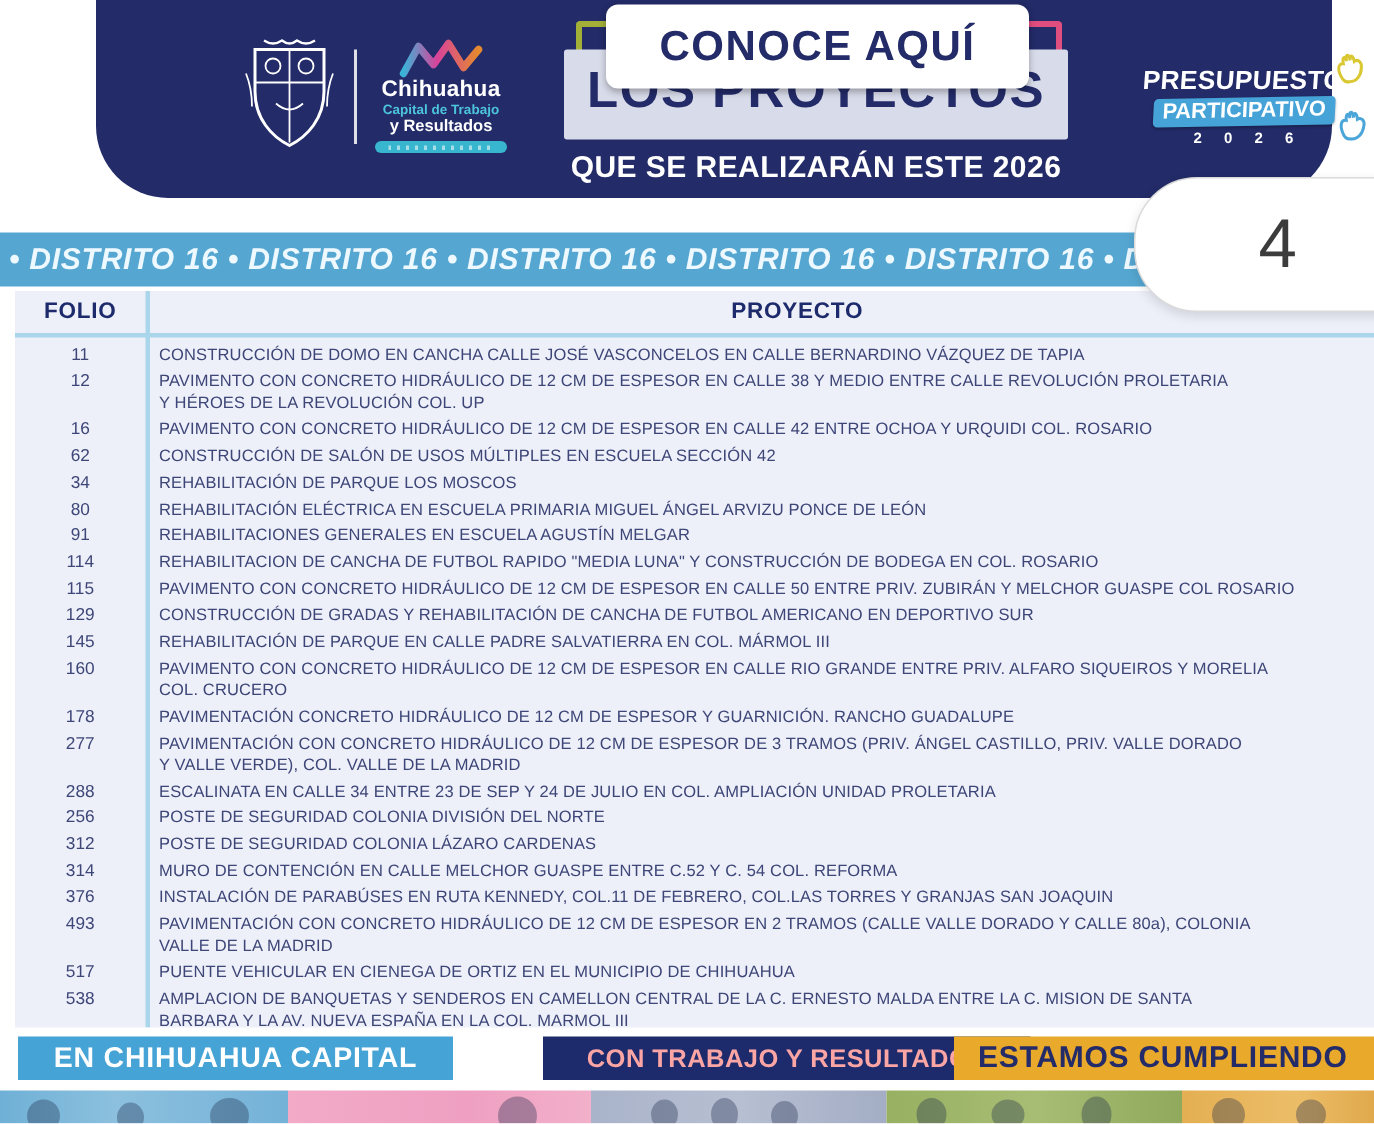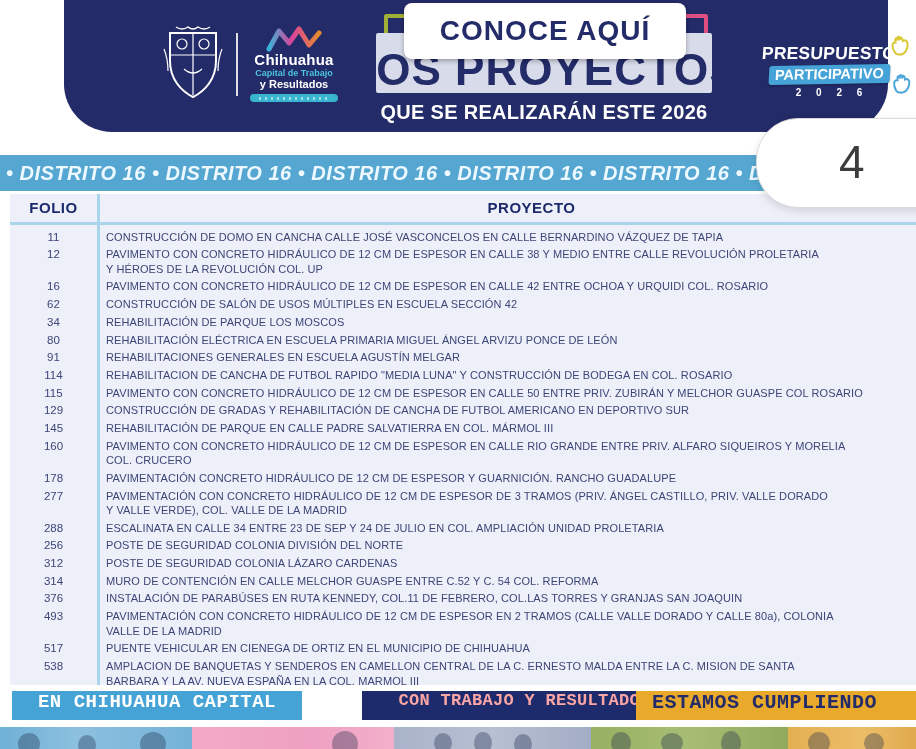"LOS PROYECTOS" .gray-box span { font-size: 44px -> 34px; padding-bottom: 3px -> 13px }
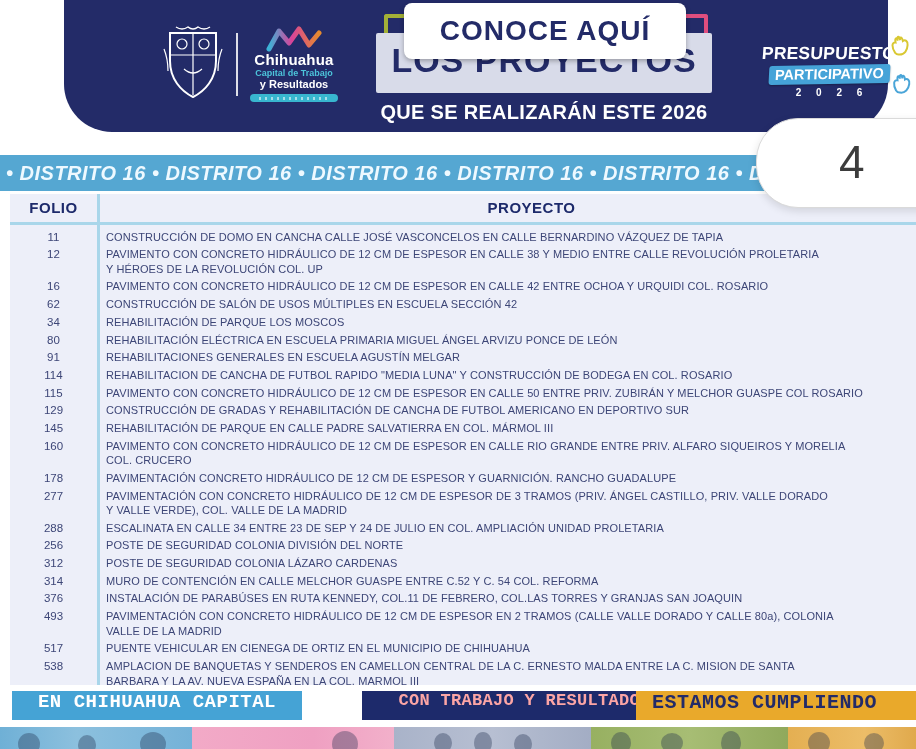"EN CHIHUAHUA CAPITAL" .footer-seg { align-items: flex-start -> center; font-family: Liberation Mono, monospace -> none }
